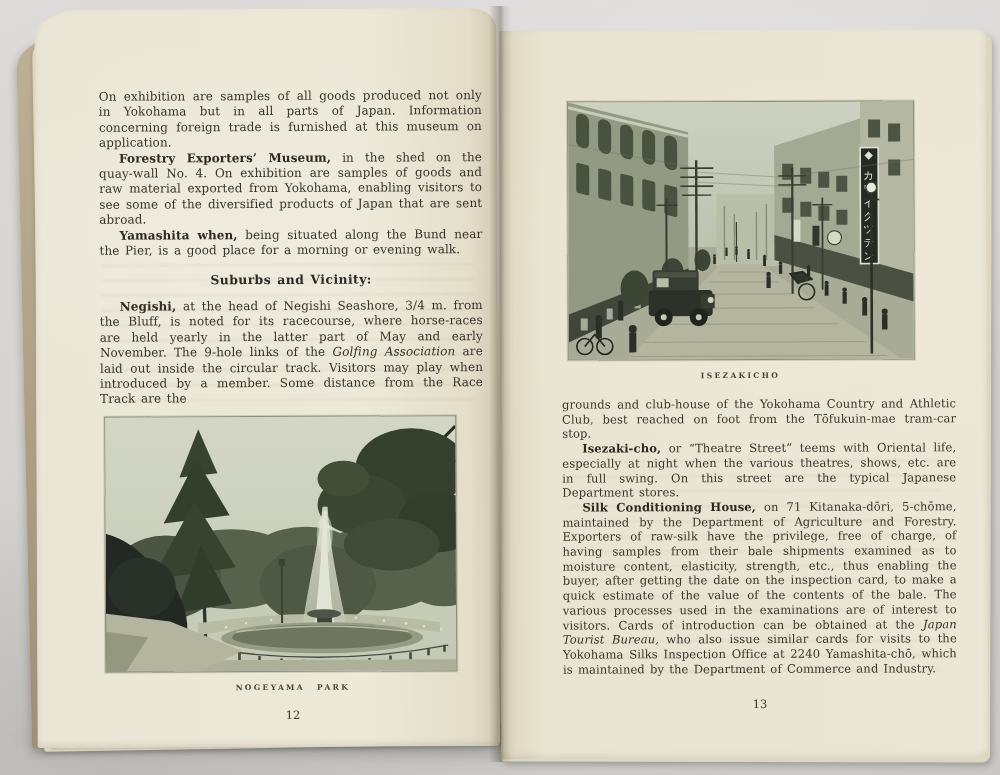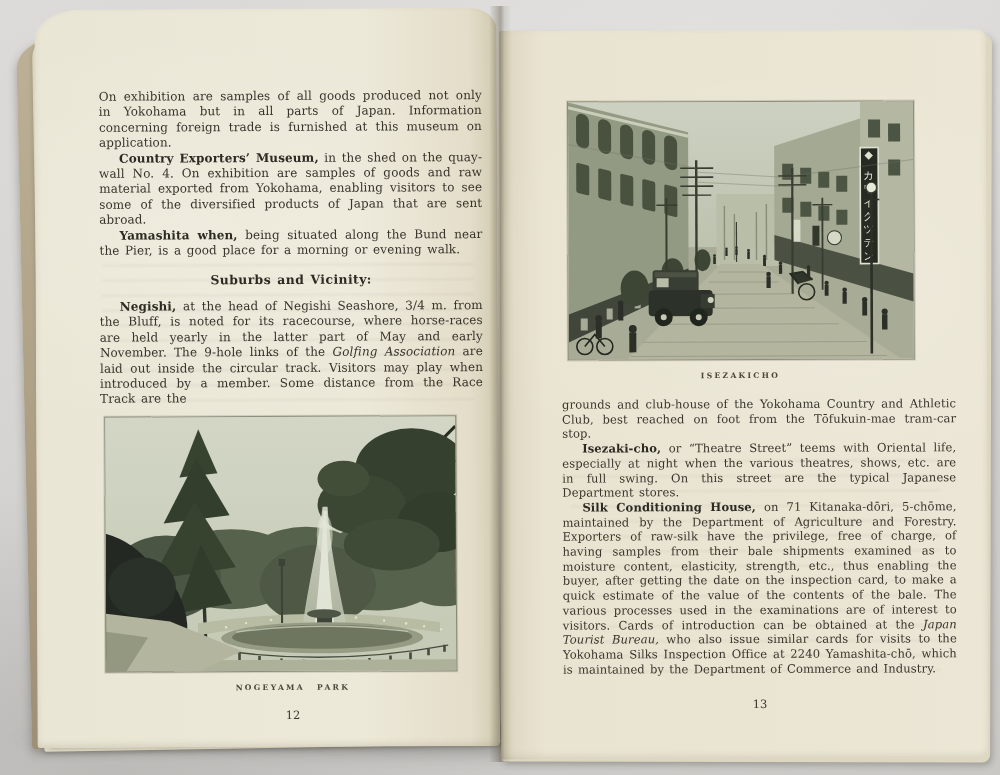"Country Exporters’ Museum," span.lead { text: Country -> Forestry }
